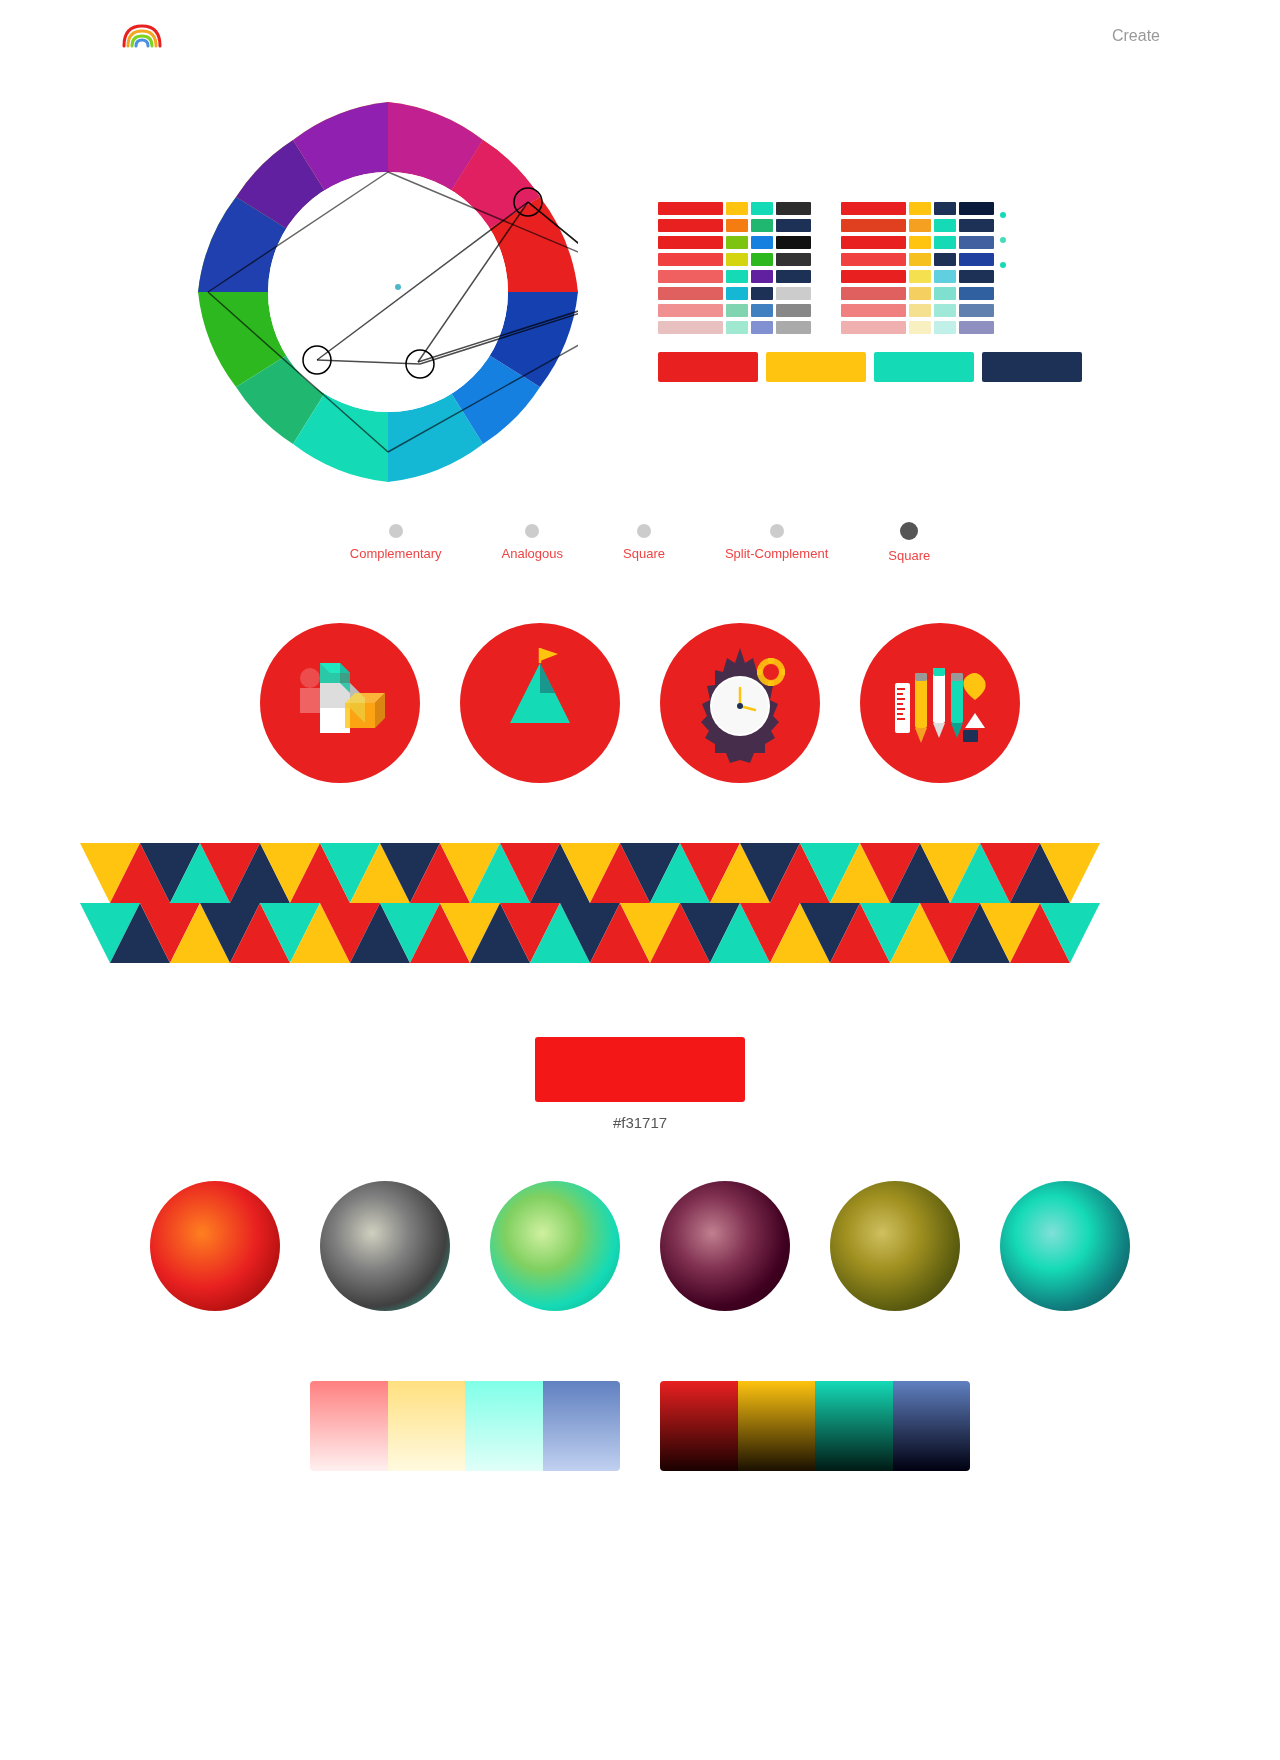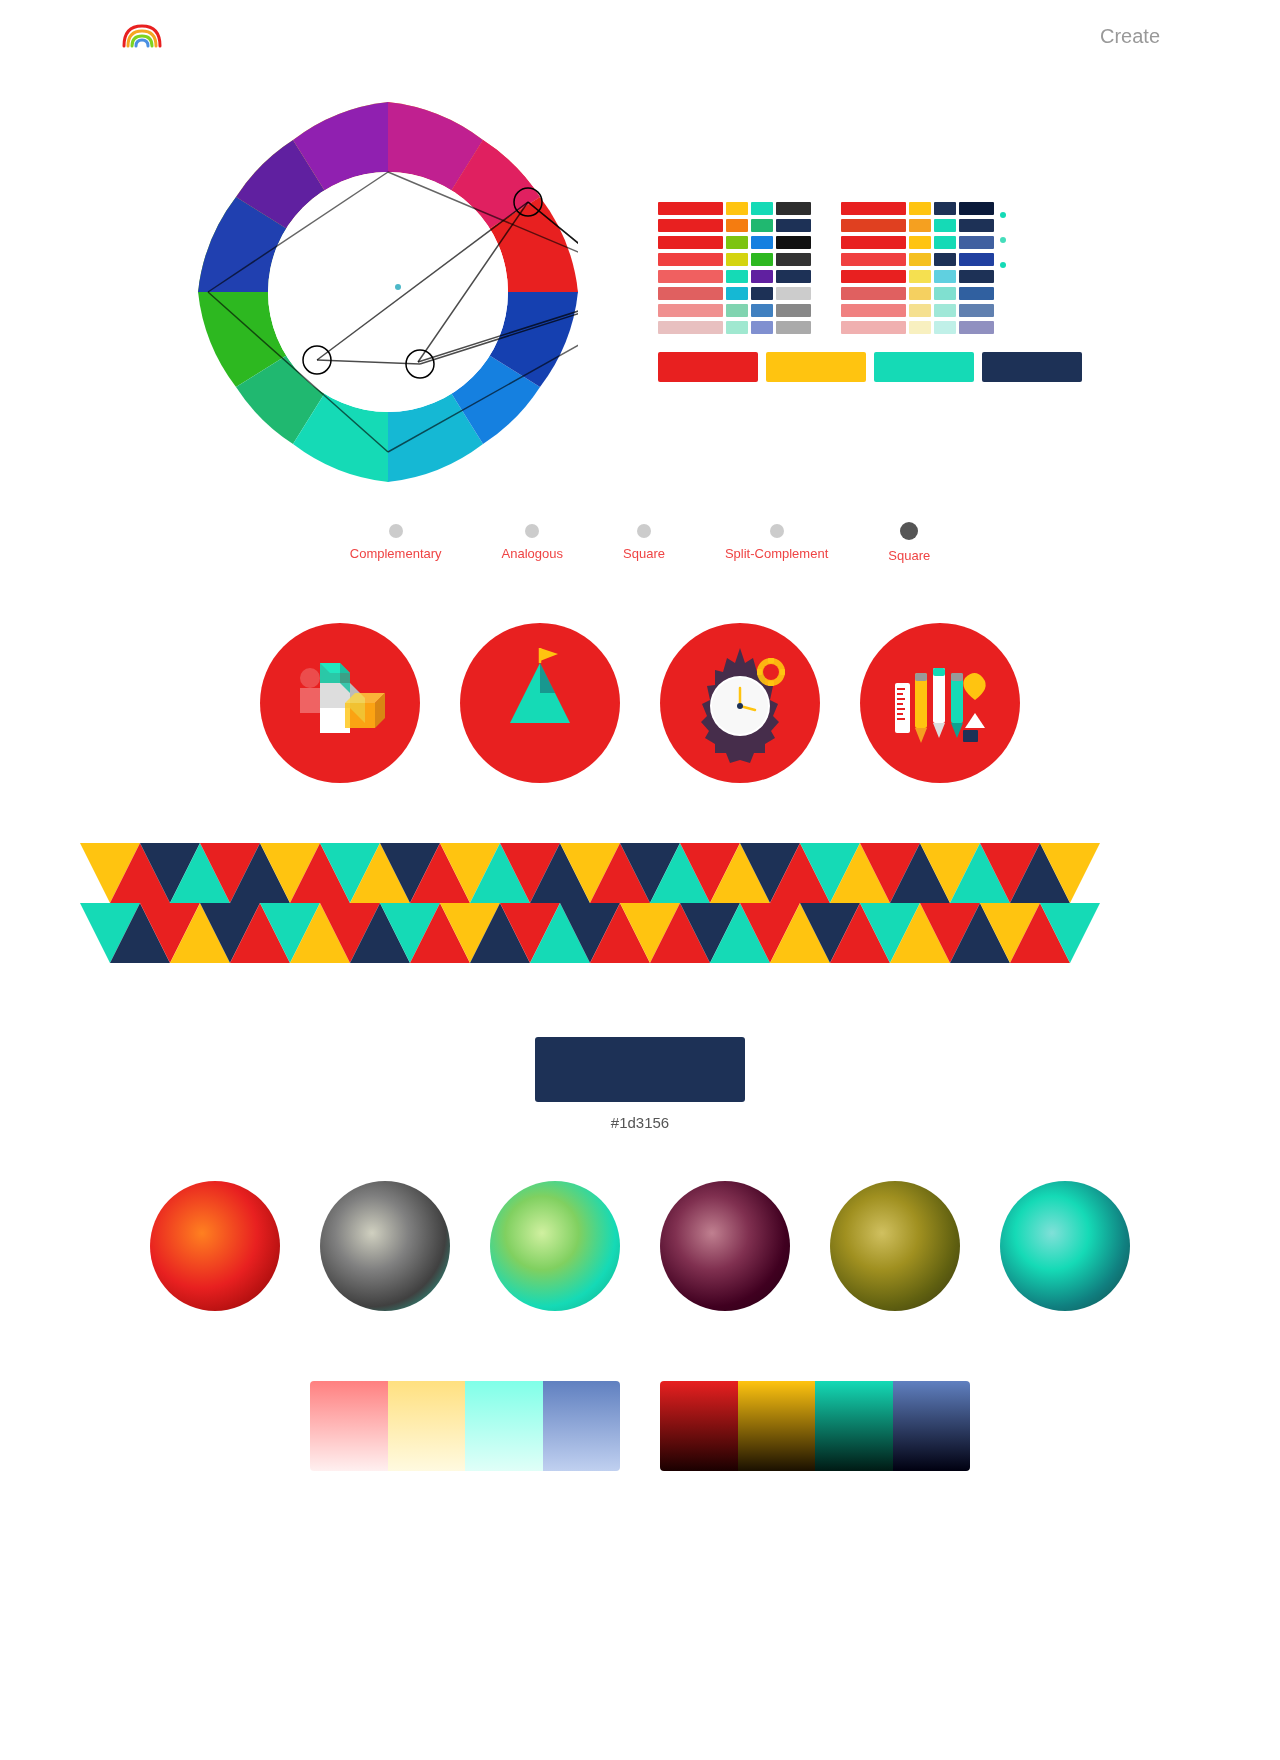"Create" .create-btn { font-size: 20px -> 16px }
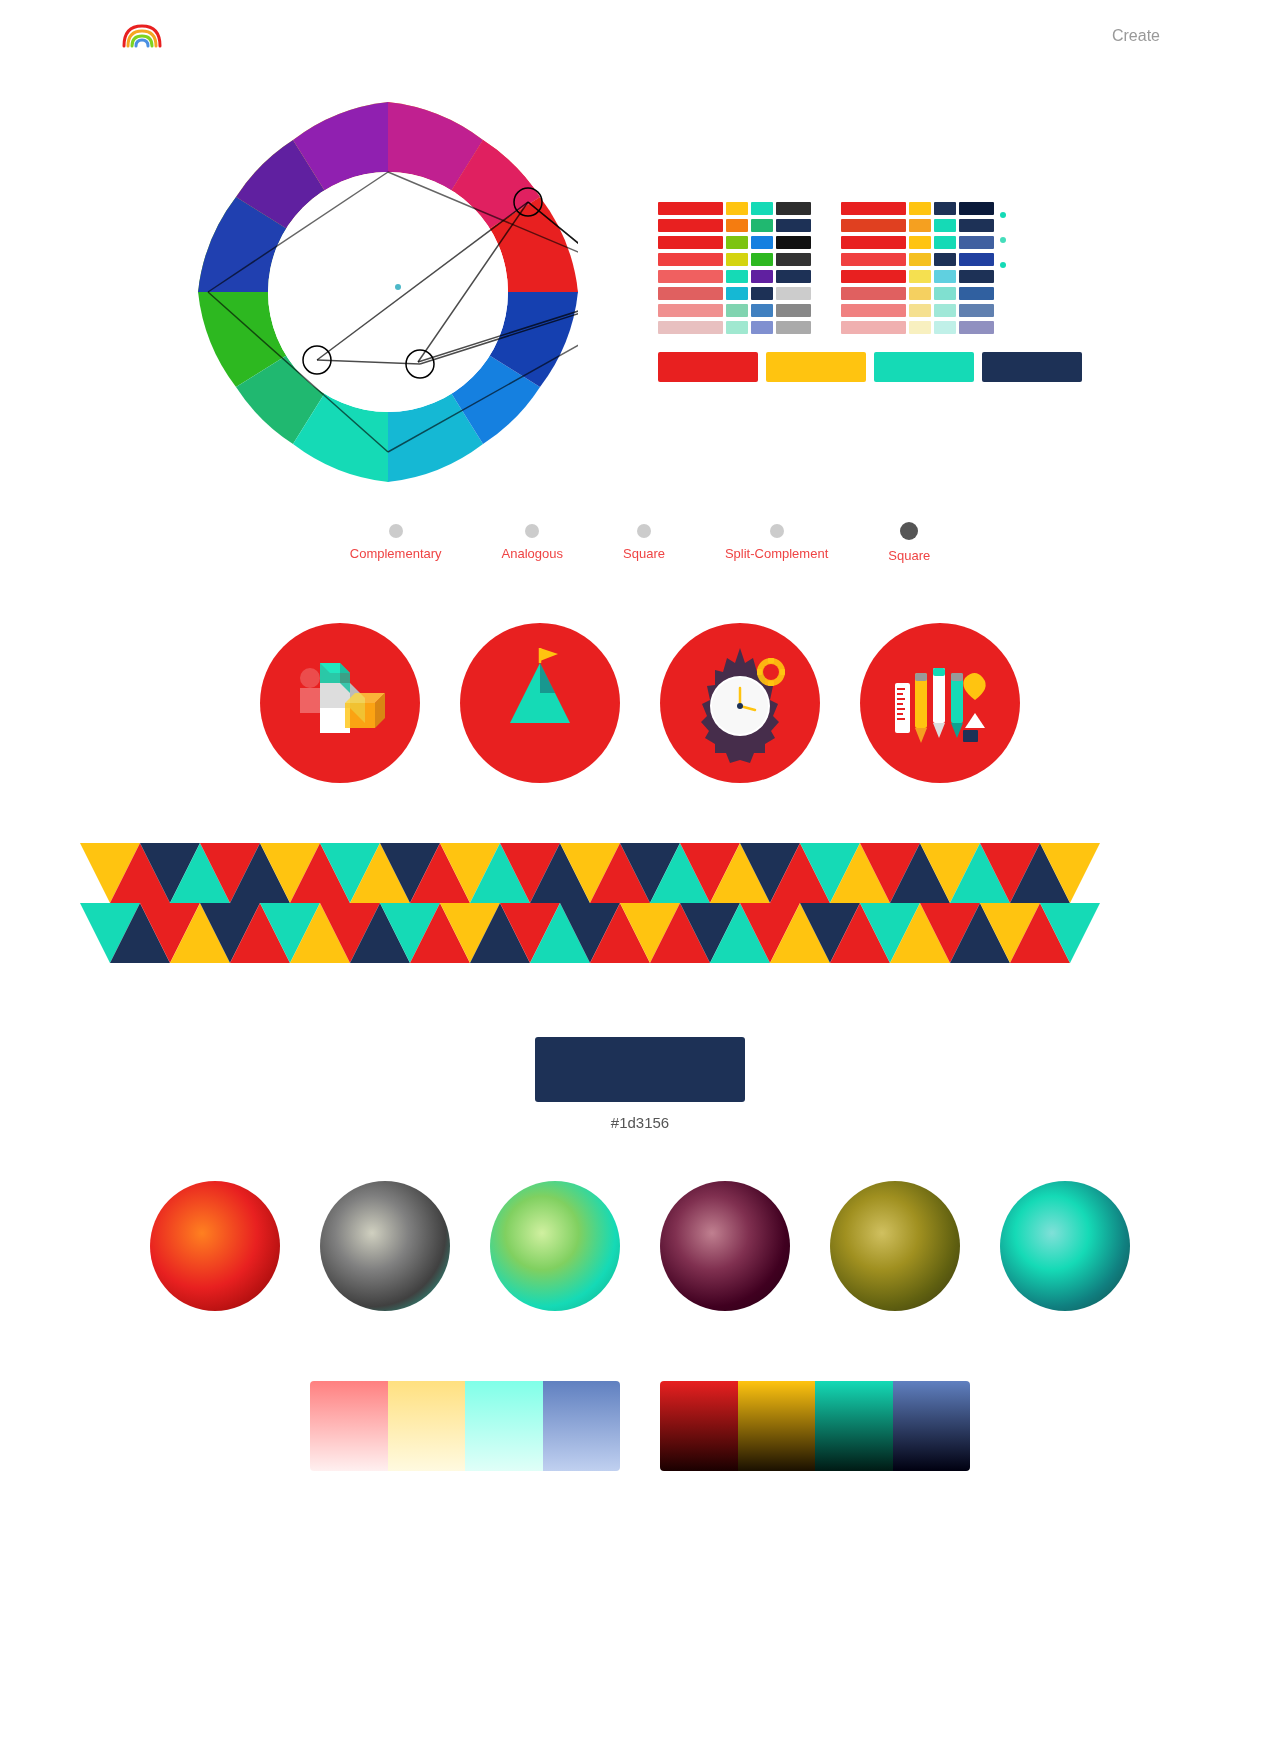"#f31717" div.hex-item { html: none -> <div> <div></div> <span>#f31717</span> </div> }
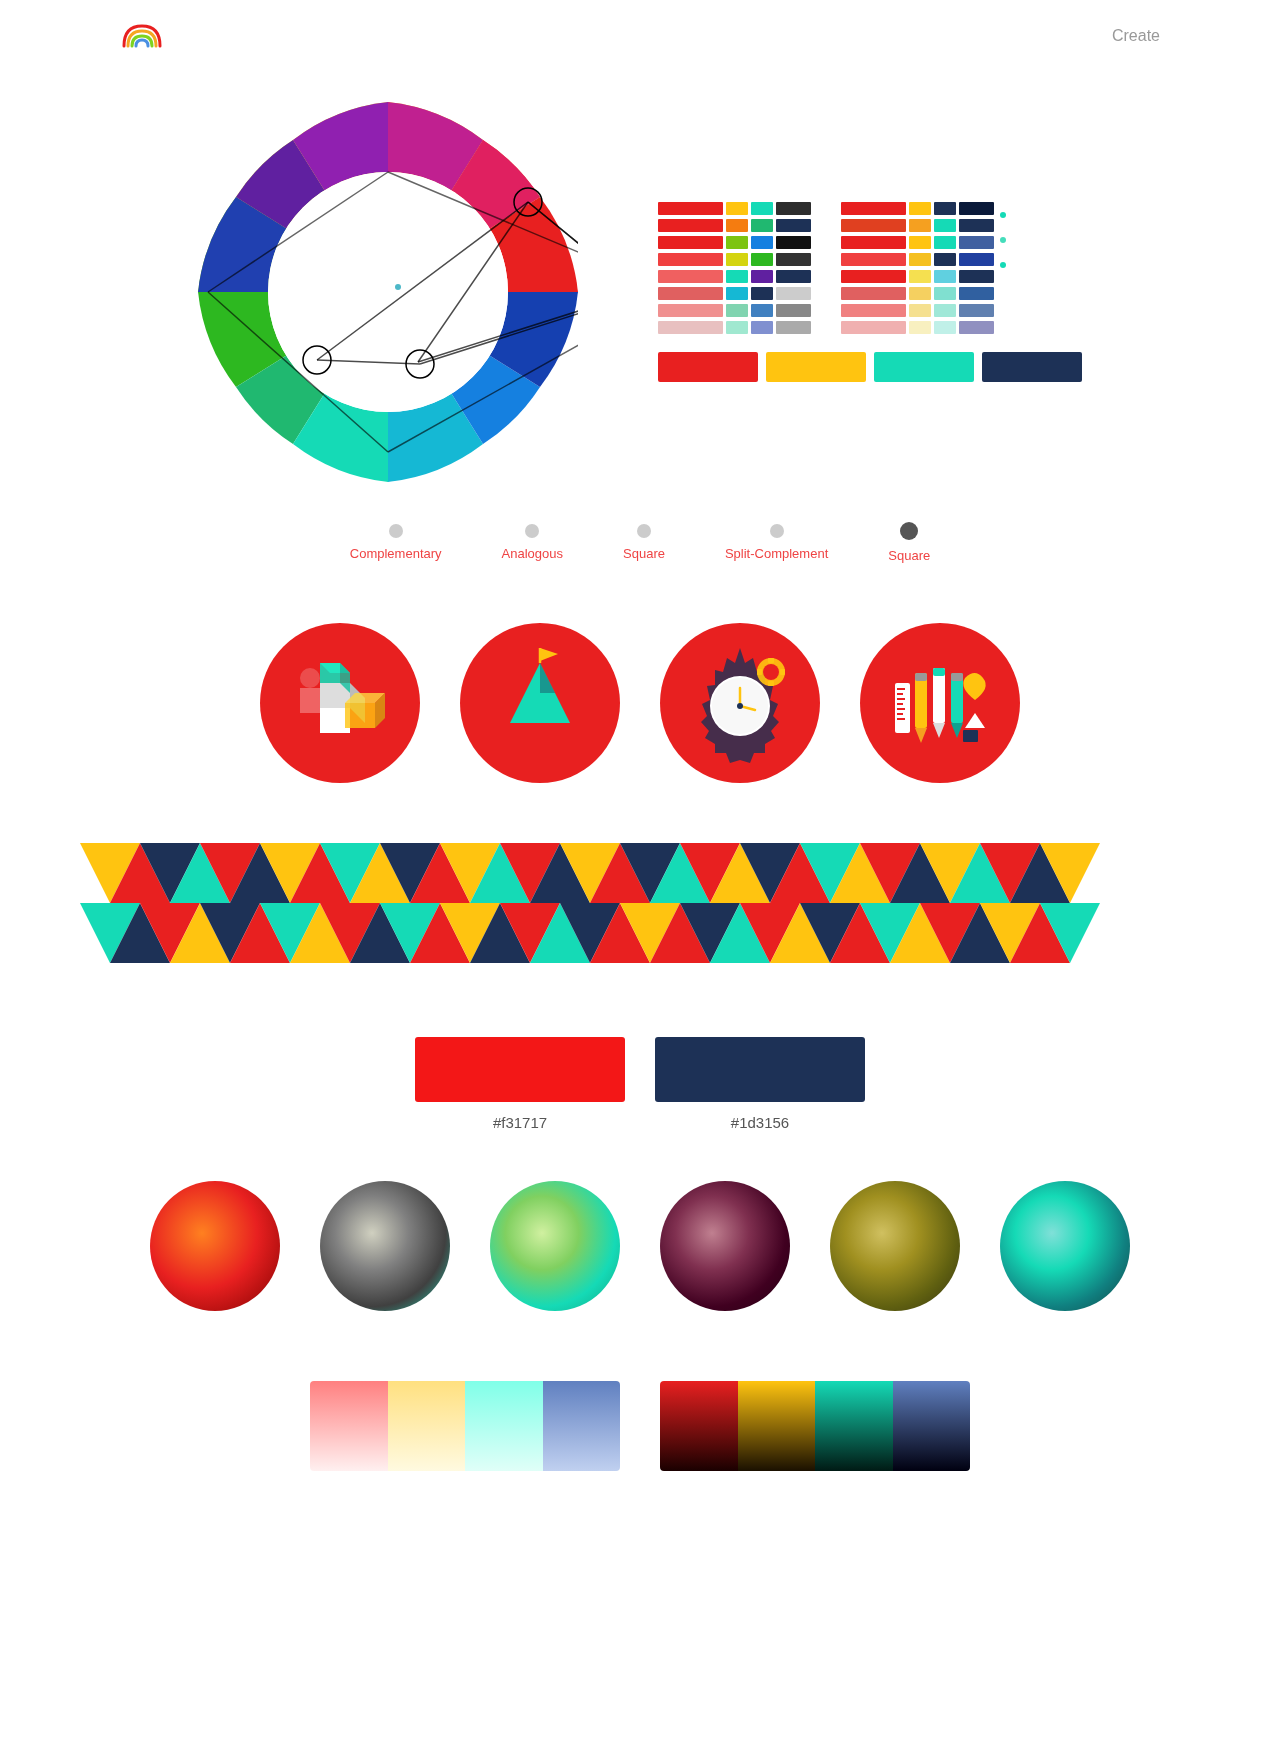"#1d3156" div.hex-item { html: <div> <div></div> <span>#1d3156</span> </div> -> none }
